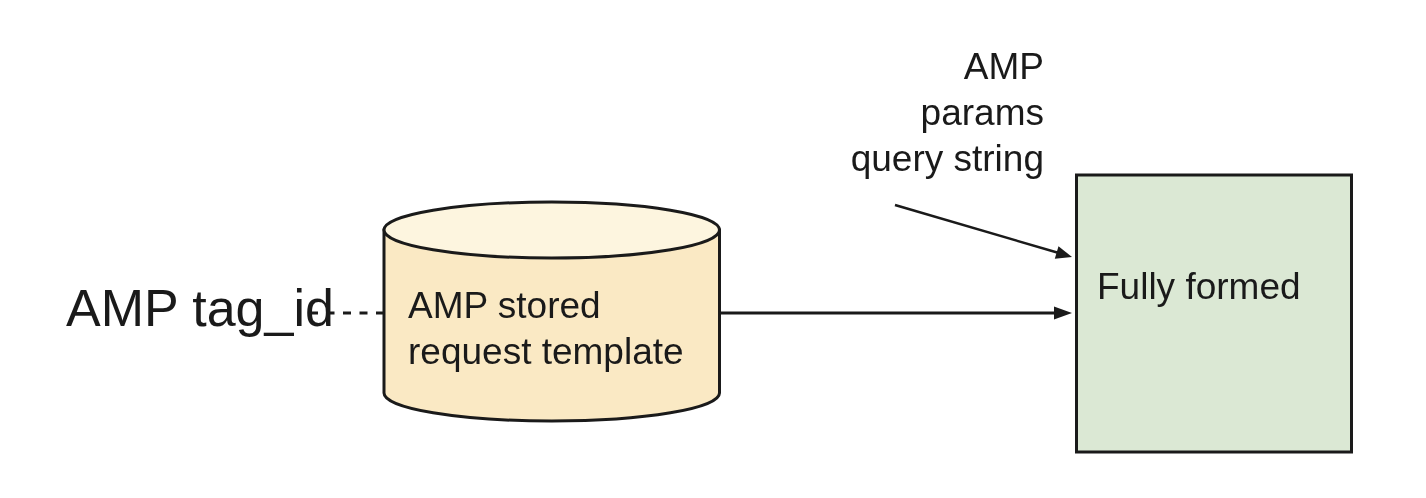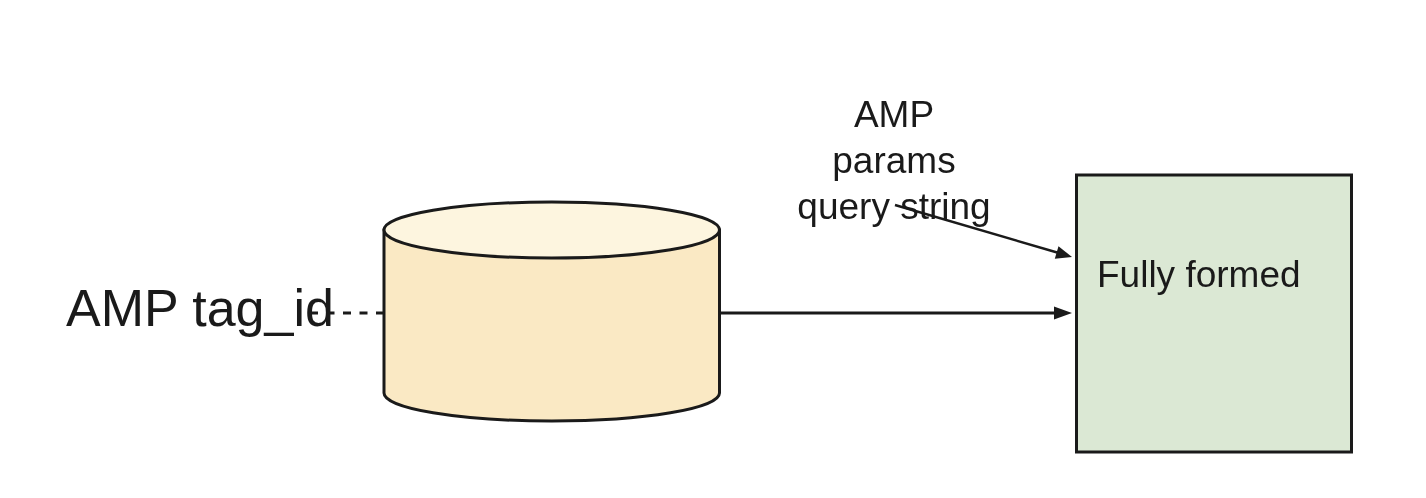"AMP" .label-query { margin-top: 48px -> none; text-align: center -> right }
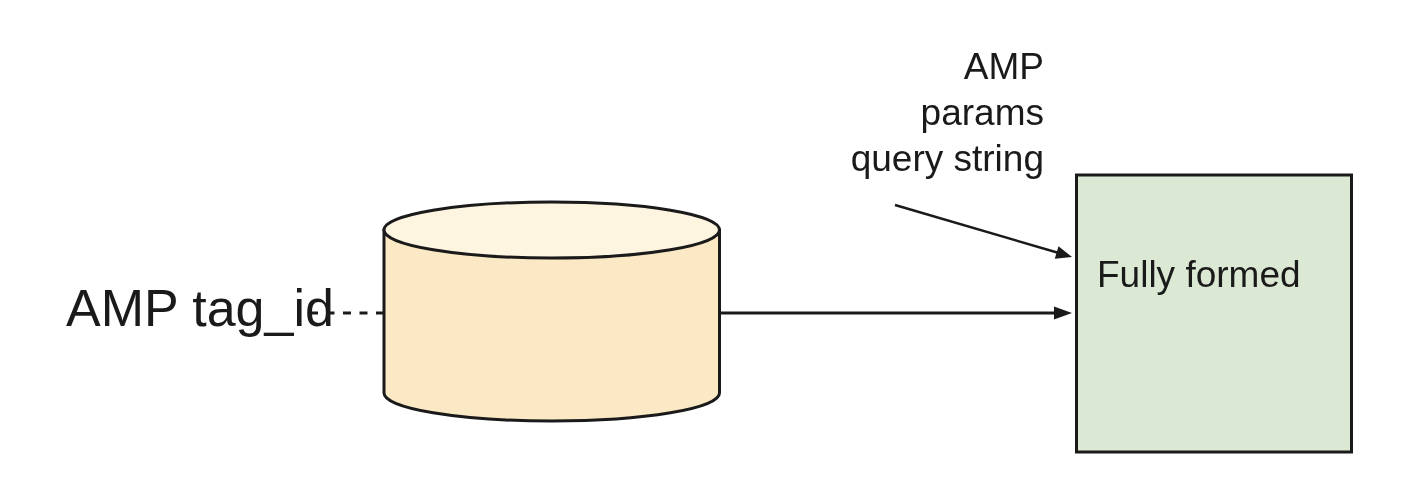"AMP stored" div.label { html: none -> <div> <div>AMP stored</div> <div>request template</div> </div> }
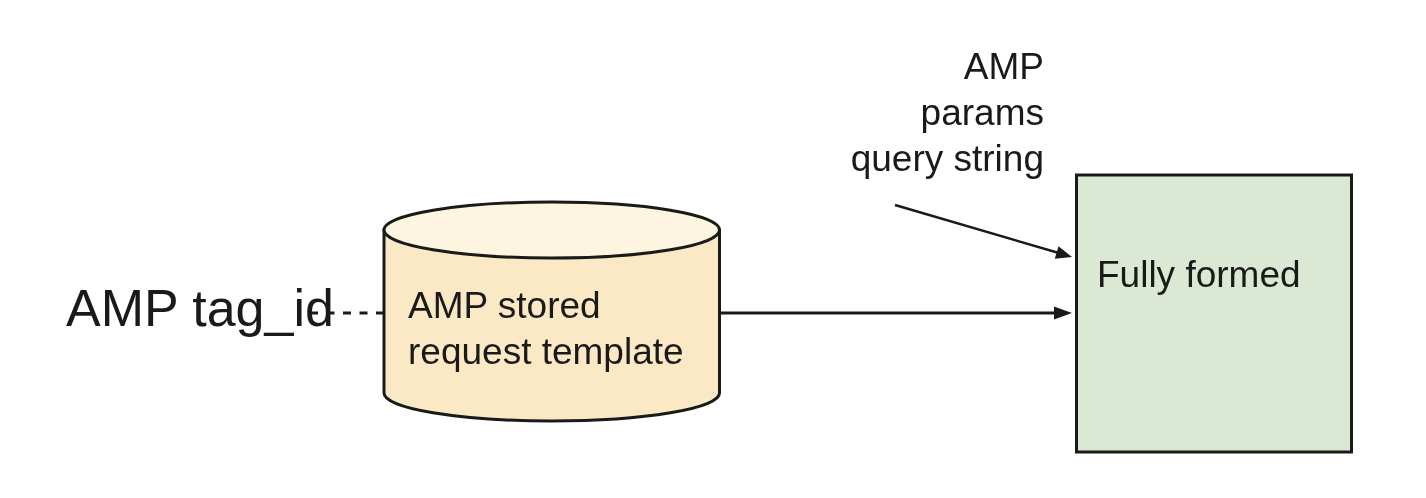"Fully formed" .label-ortb { top: 252px -> 264px }
